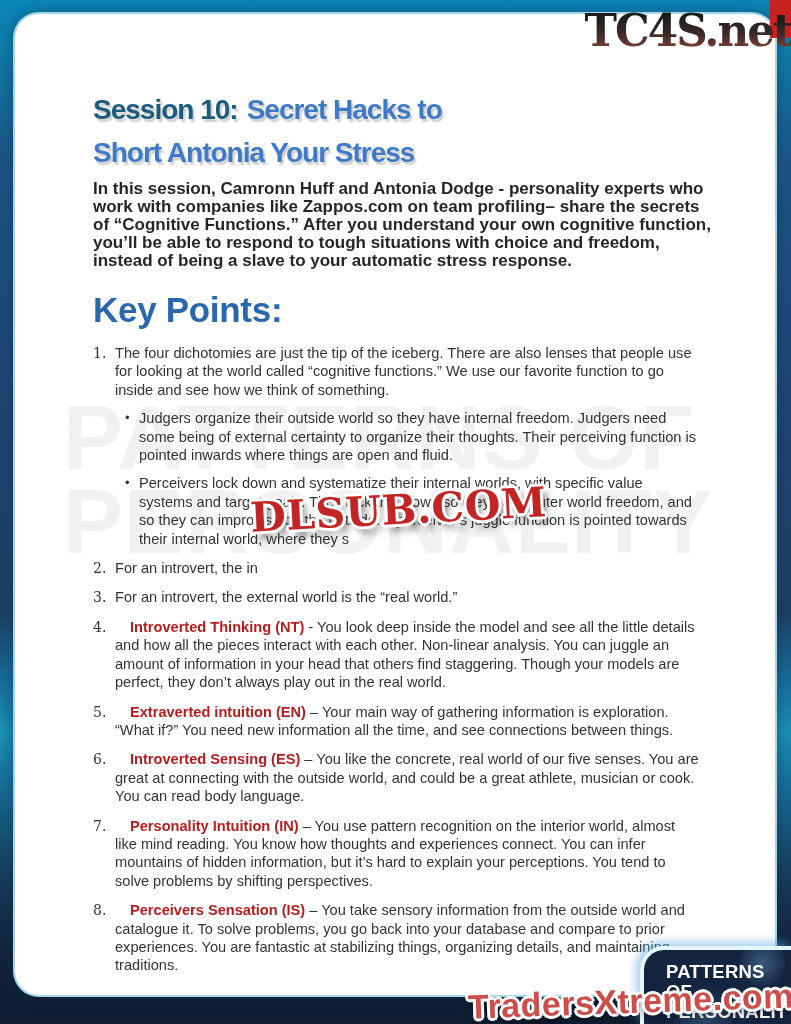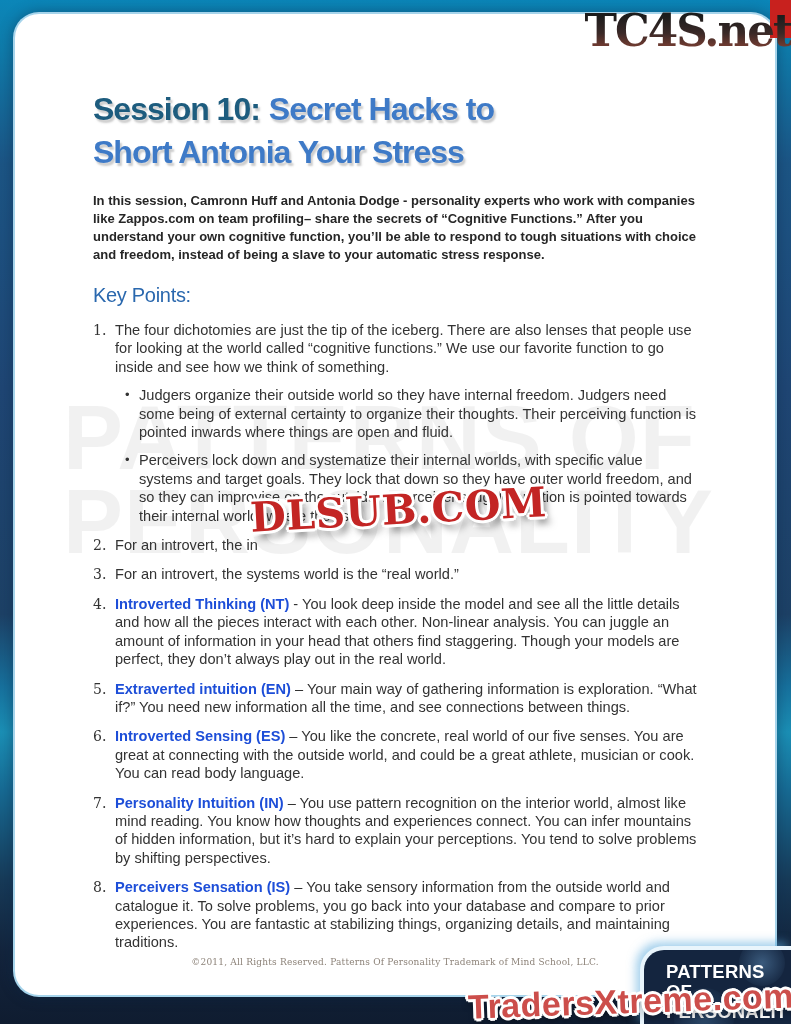"Session 10: Secret Hacks to" h1 { font-size: 32px -> 28px; margin: 74px 0 18px -> 74px 0 6px }
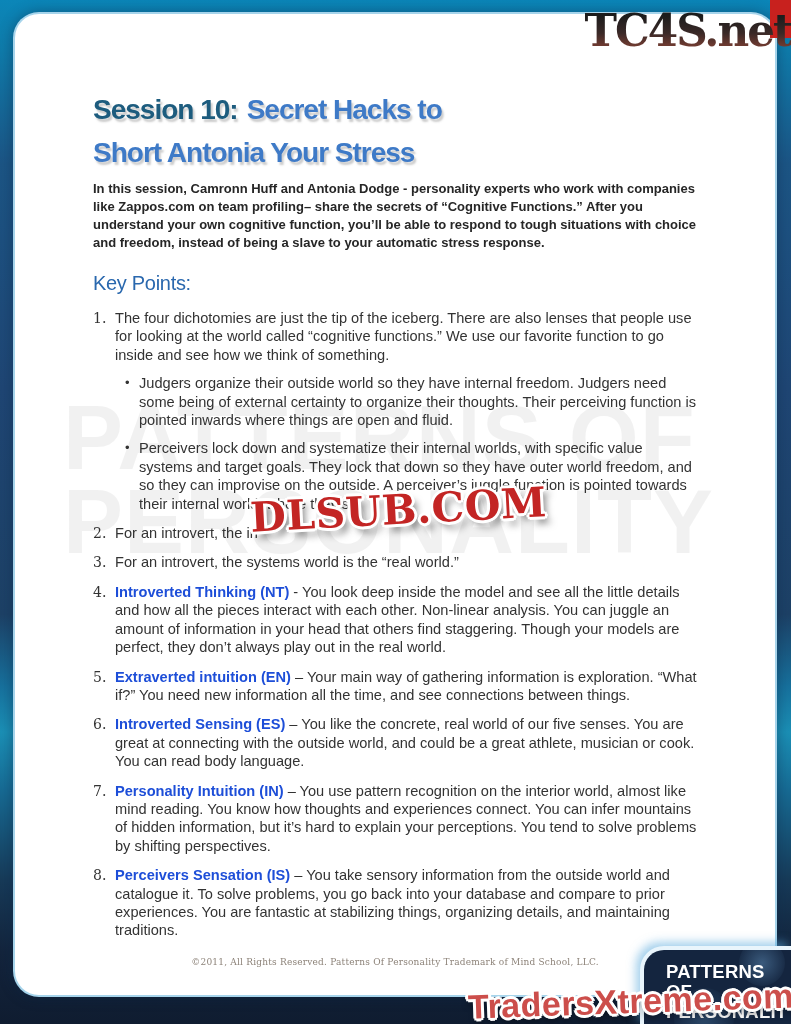"In this session, Camronn Huff" .intro { font-size: 13px -> 17px }
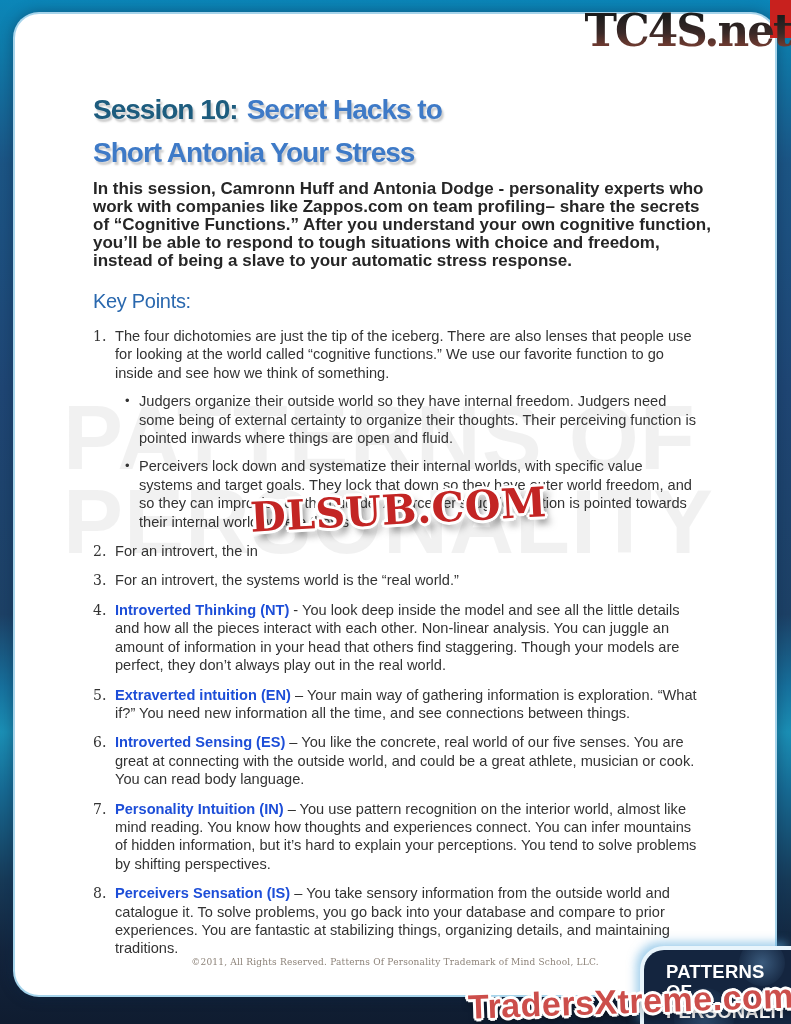"Key Points:" h2 { font-size: 20px -> 35px; font-weight: normal -> bold }
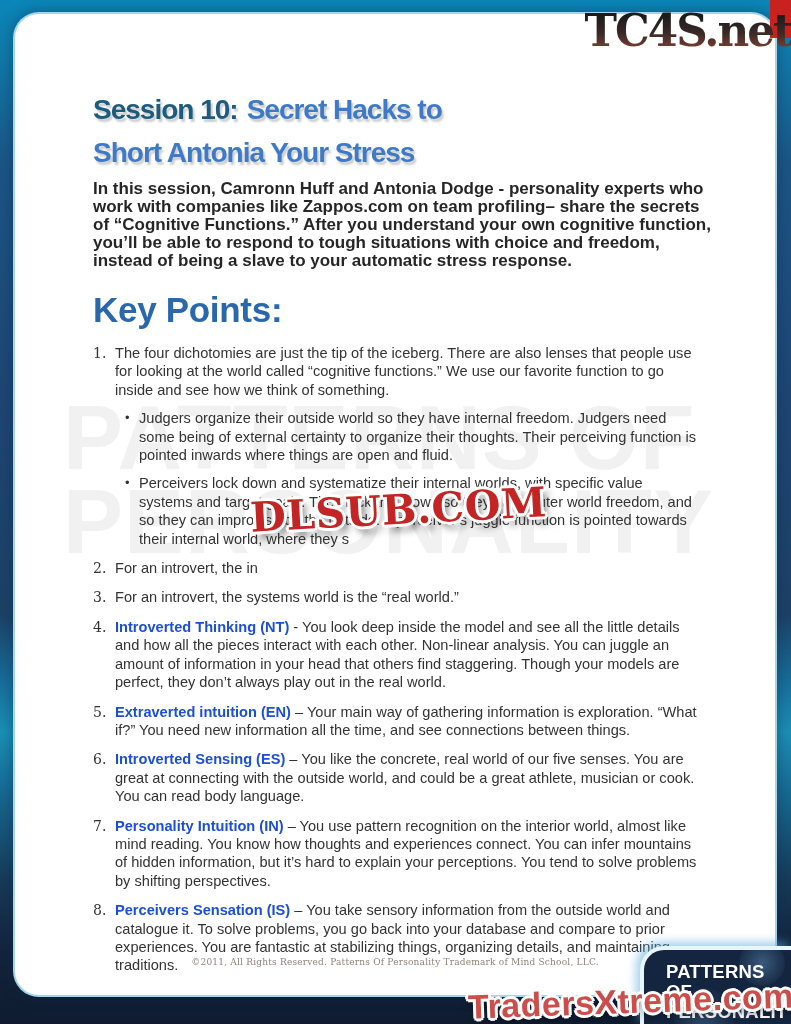"For an introvert, the systems" div.kp-body { text: systems -> external }
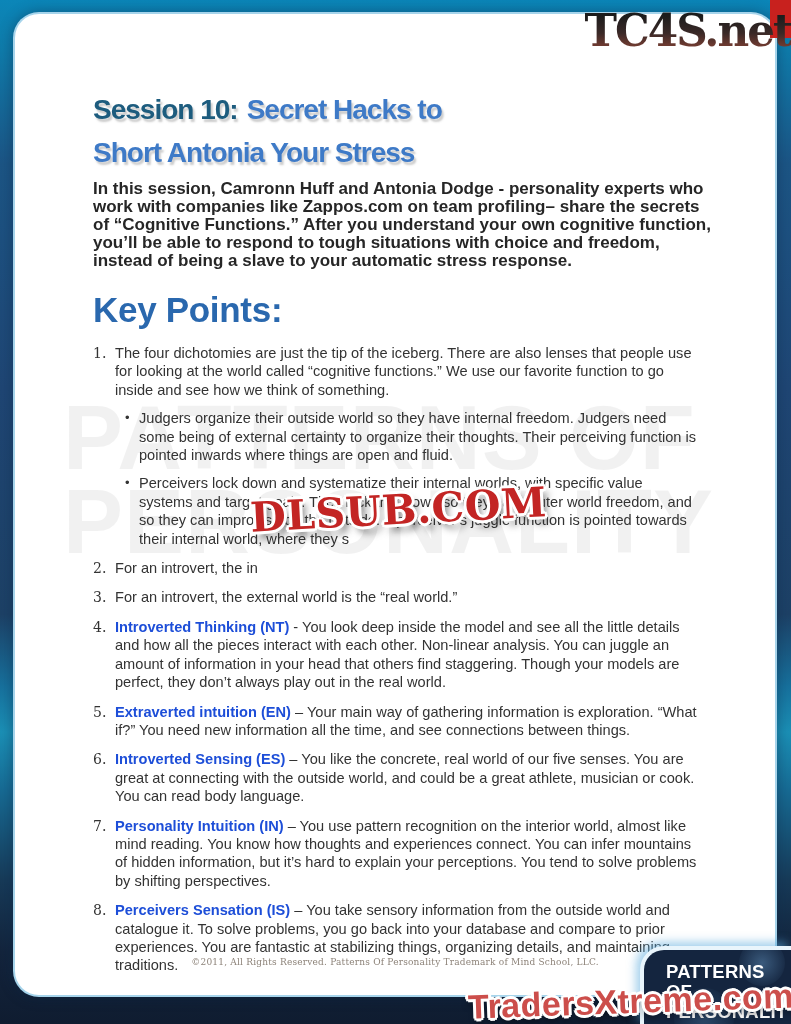"Introverted Thinking (NT)" .kp-body strong { color: #1d4ed8 -> #b91c1c; margin-left: none -> 15px }
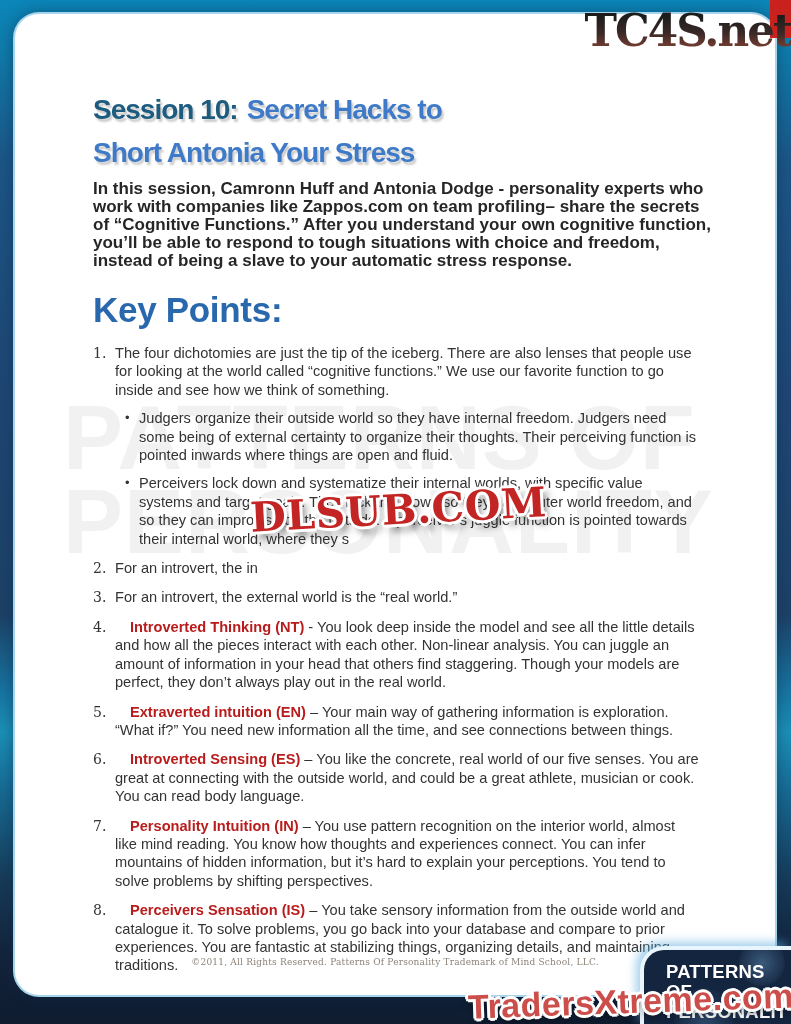"©2011, All Rights Reserved. Patterns" div.copyright { html: <div>©2011, All Rights Reserved. Patterns Of Personality Trademark of Mind School, LLC.</div> -> none }
